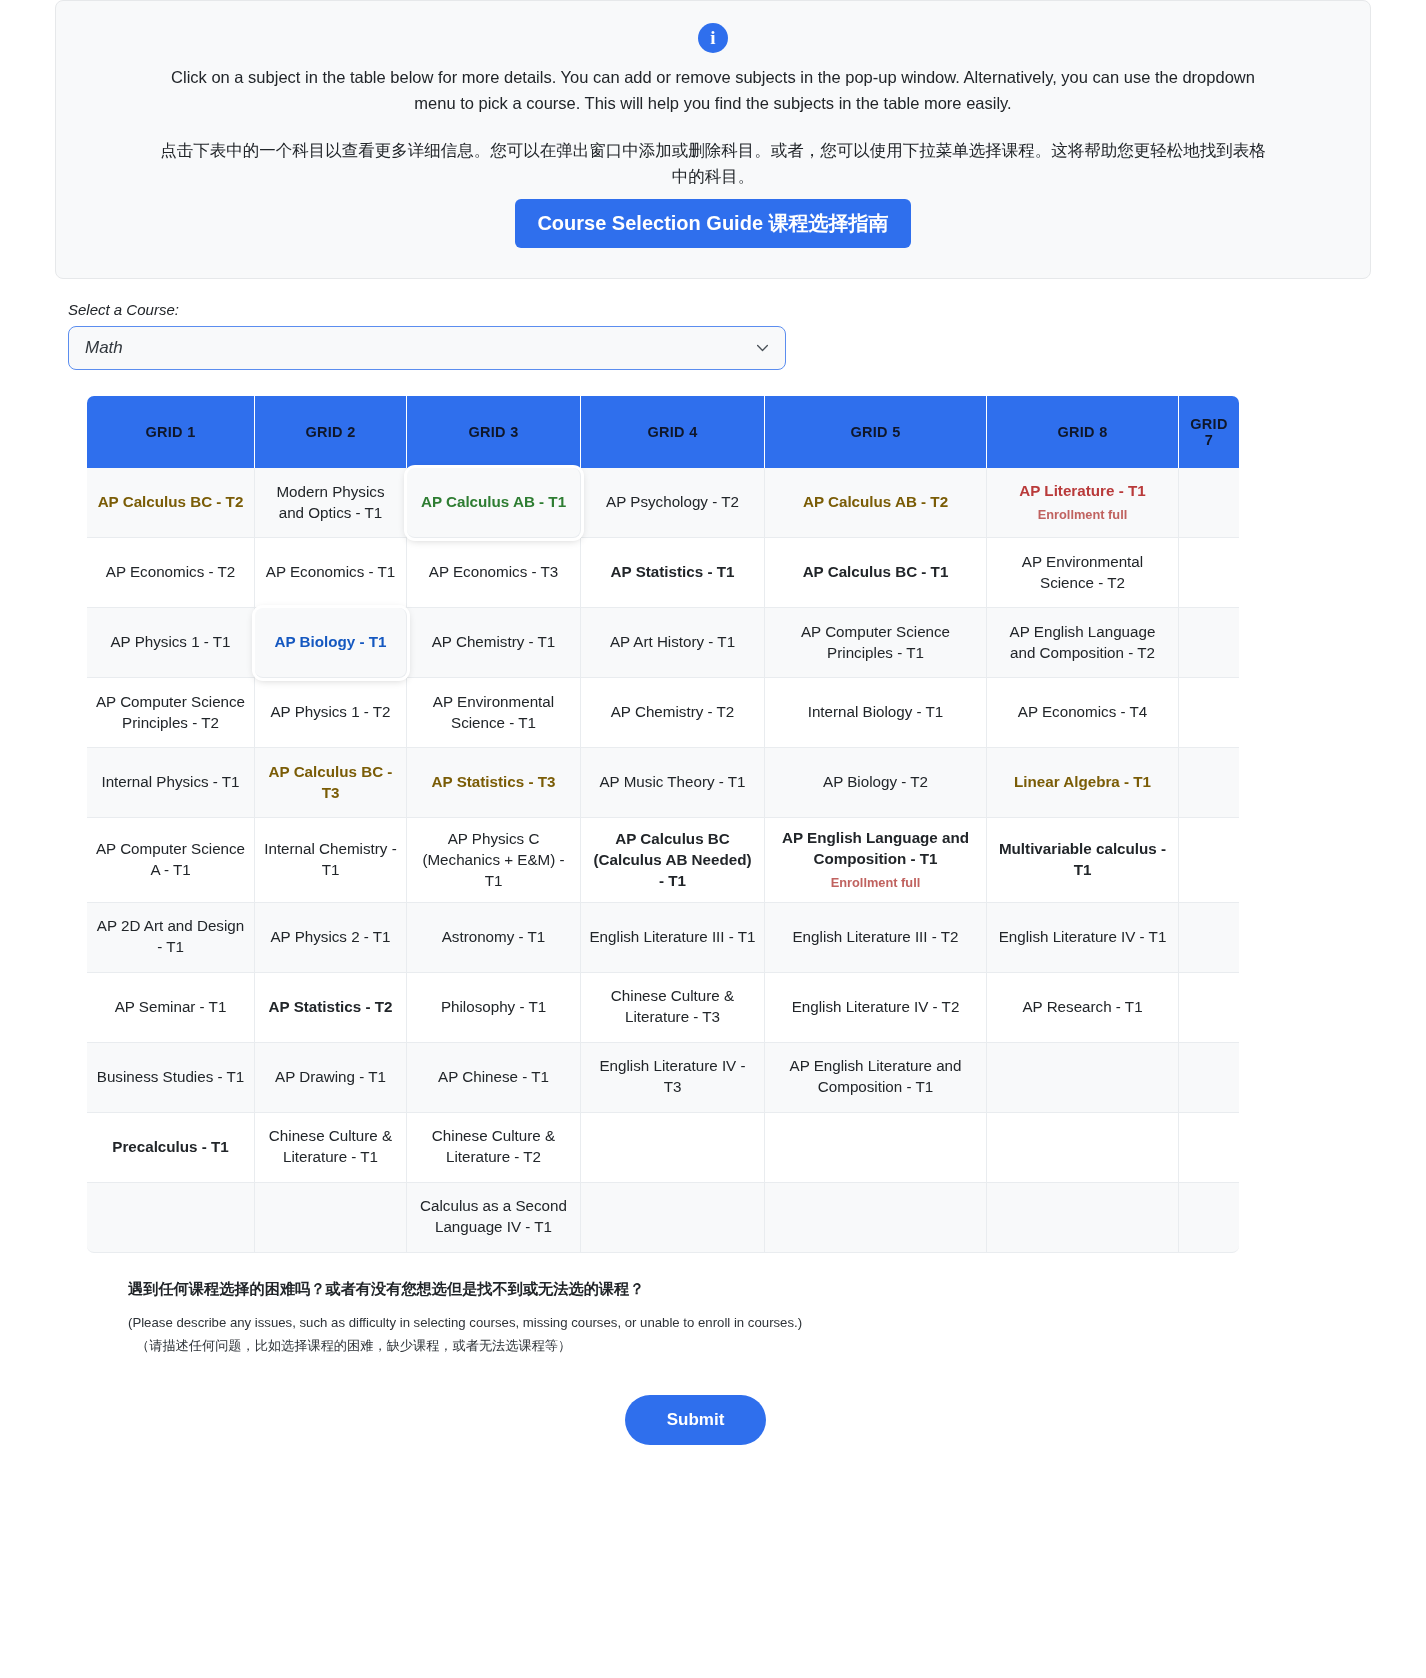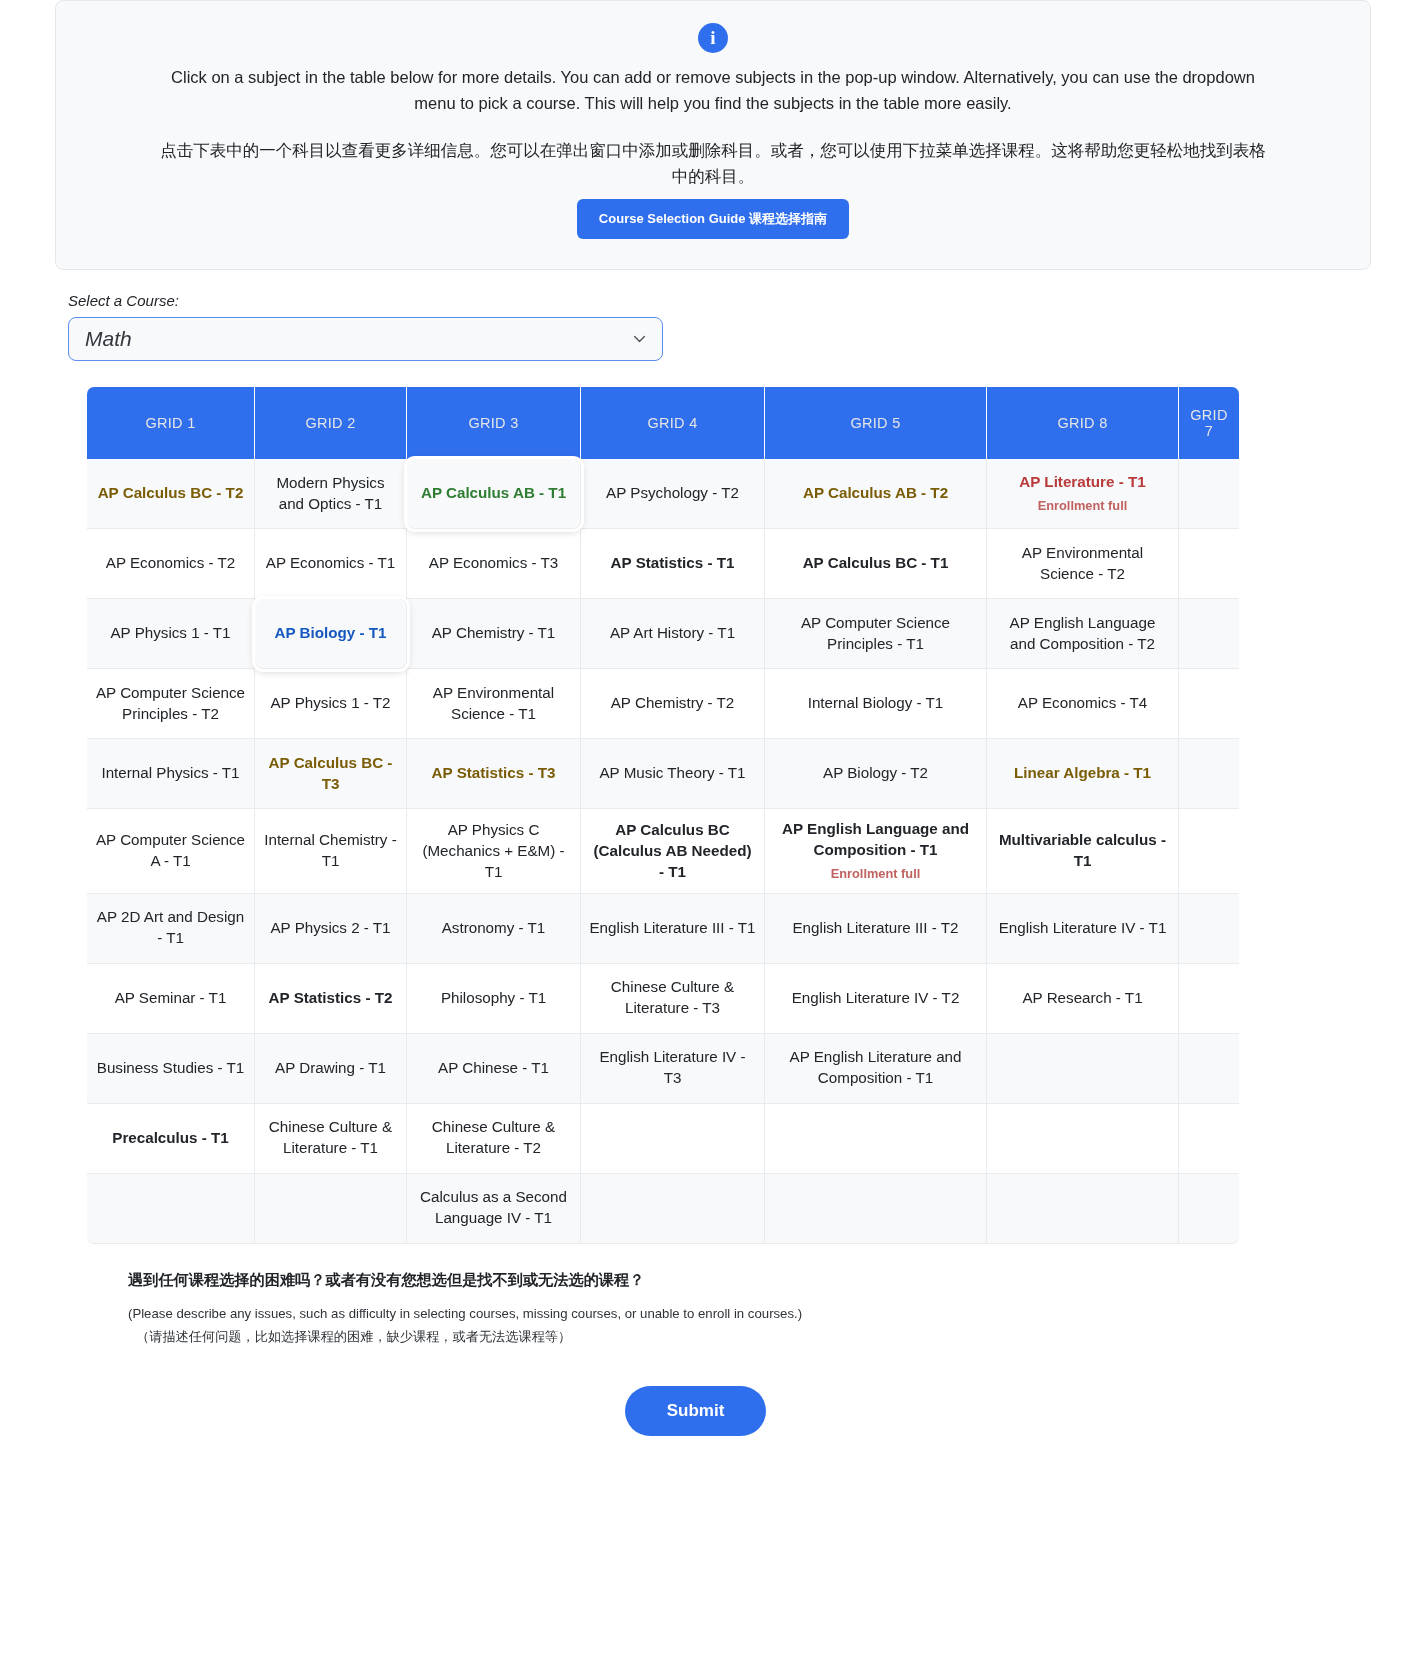"Course Selection Guide 课程选择指南" .guide-btn { font-size: 13px -> 20px }
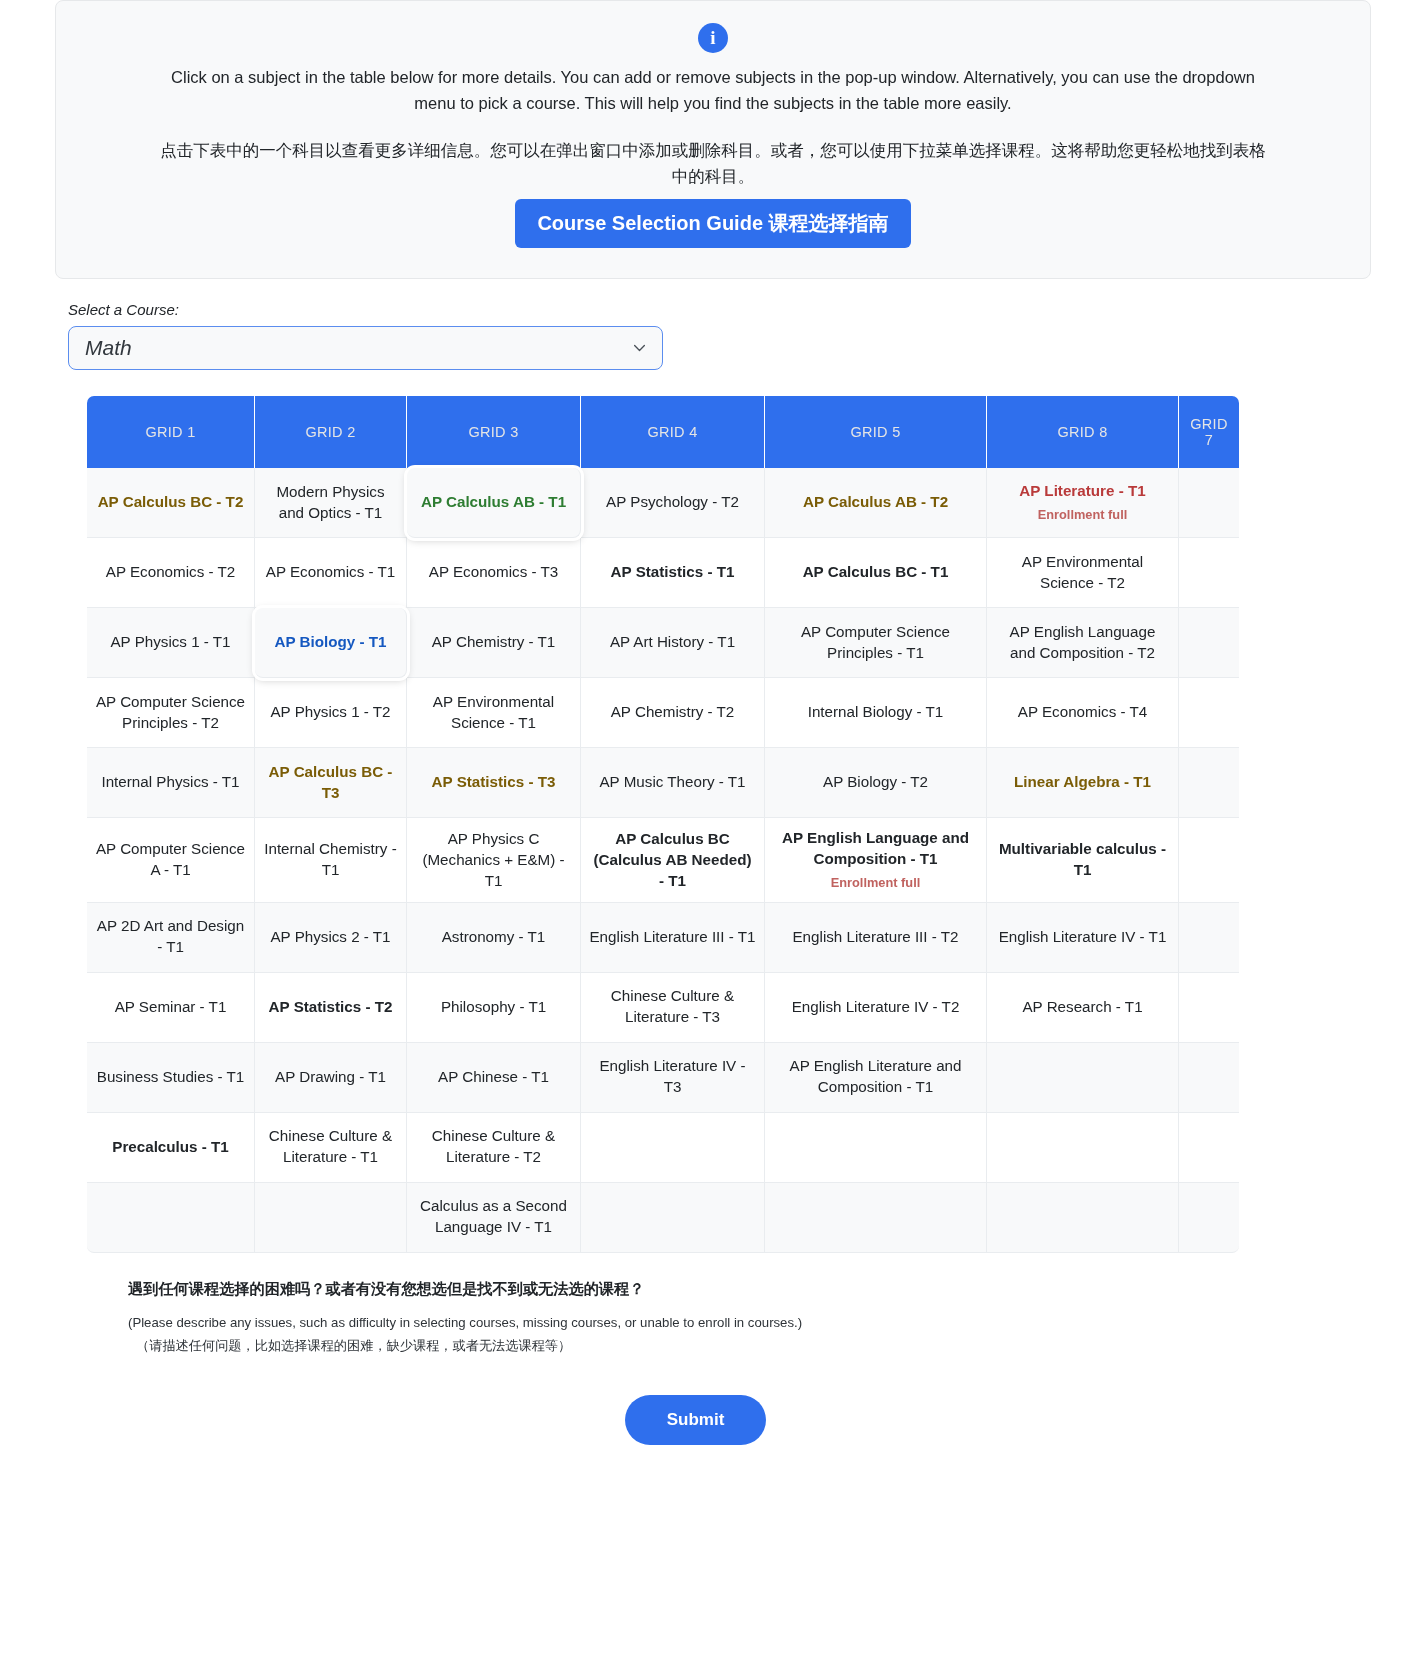"Math" .select-box { font-size: 21px -> 17px; width: 595px -> 718px }
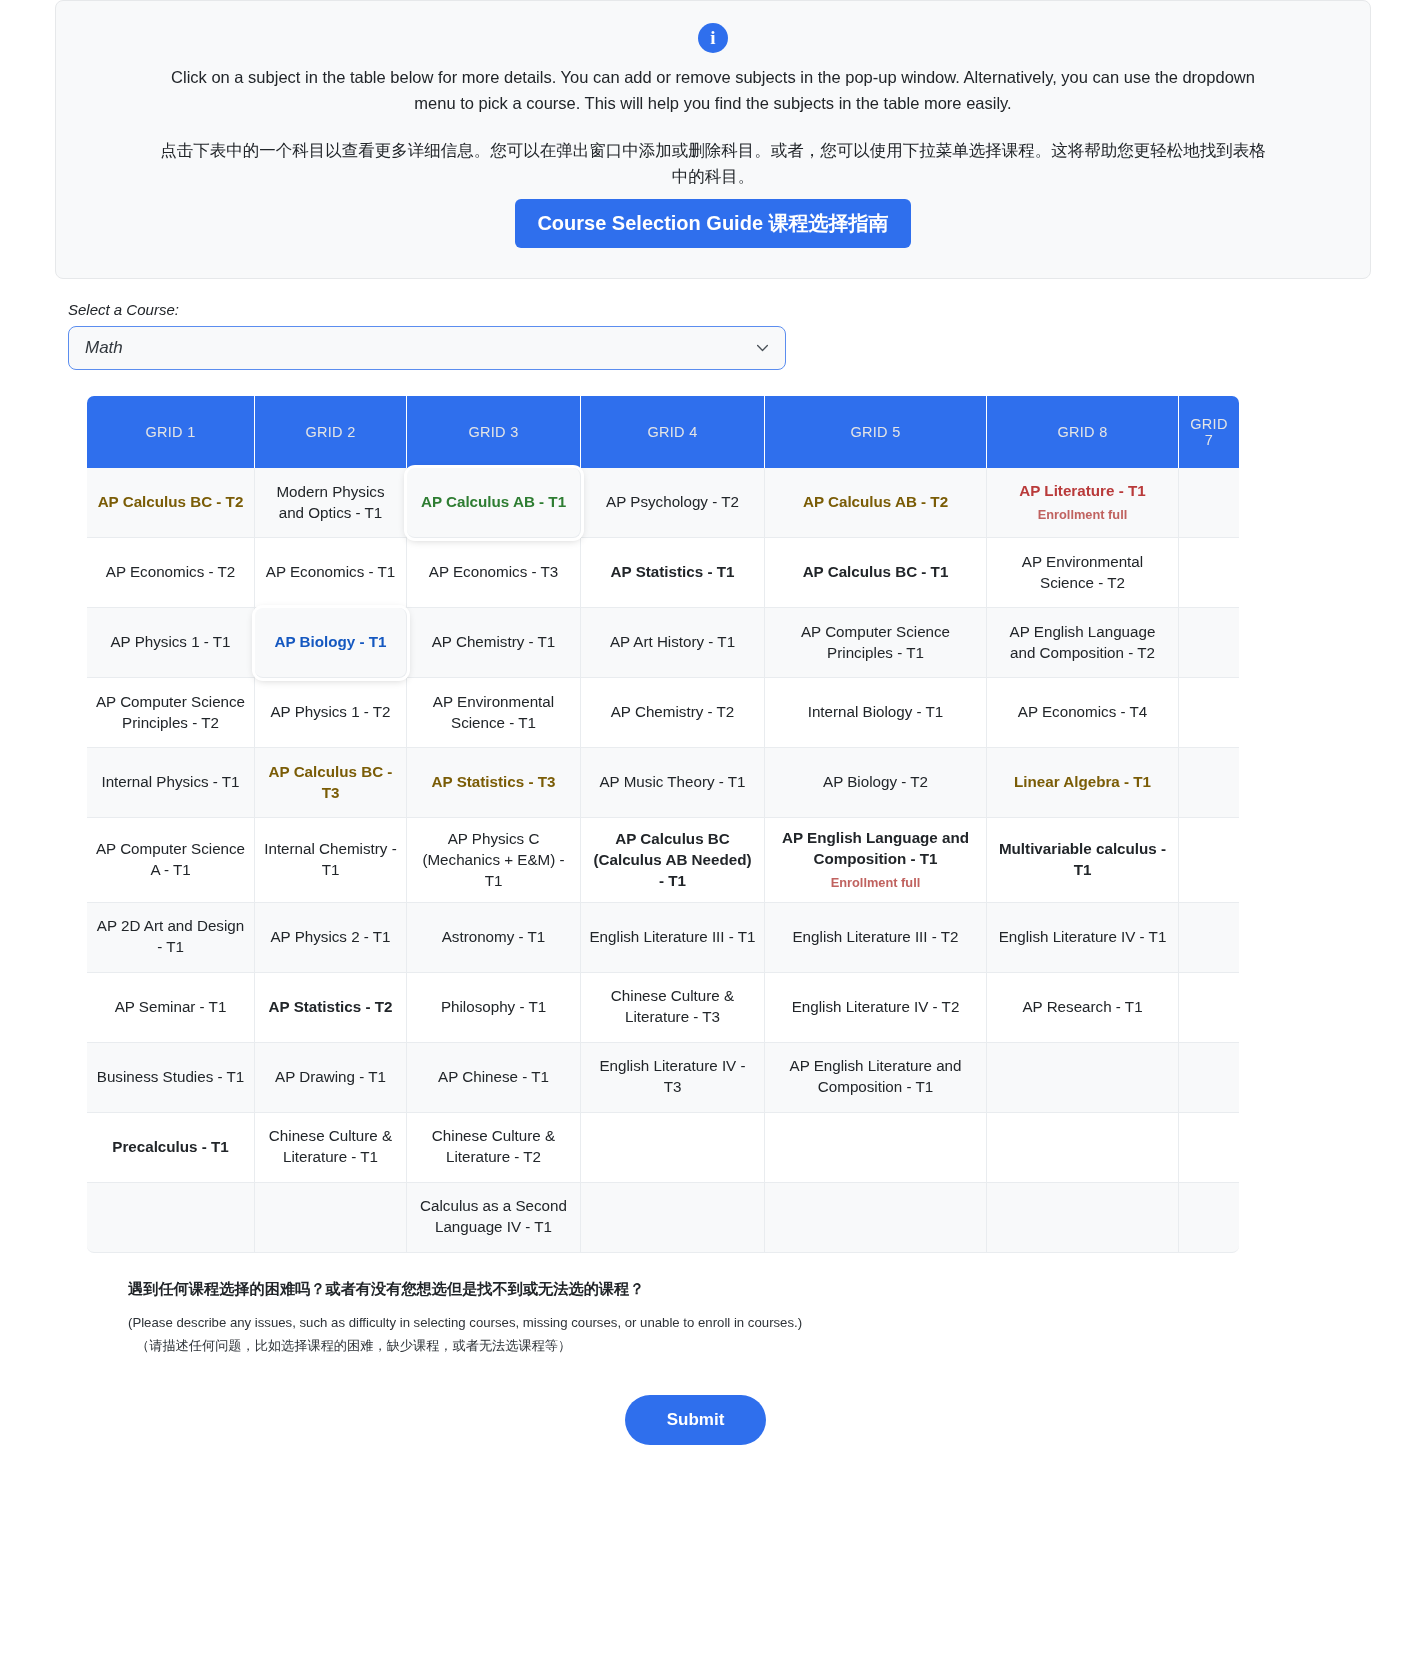"GRID 1" table.grid th { color: #e5e5e5 -> #0f172a; font-weight: normal -> bold }
